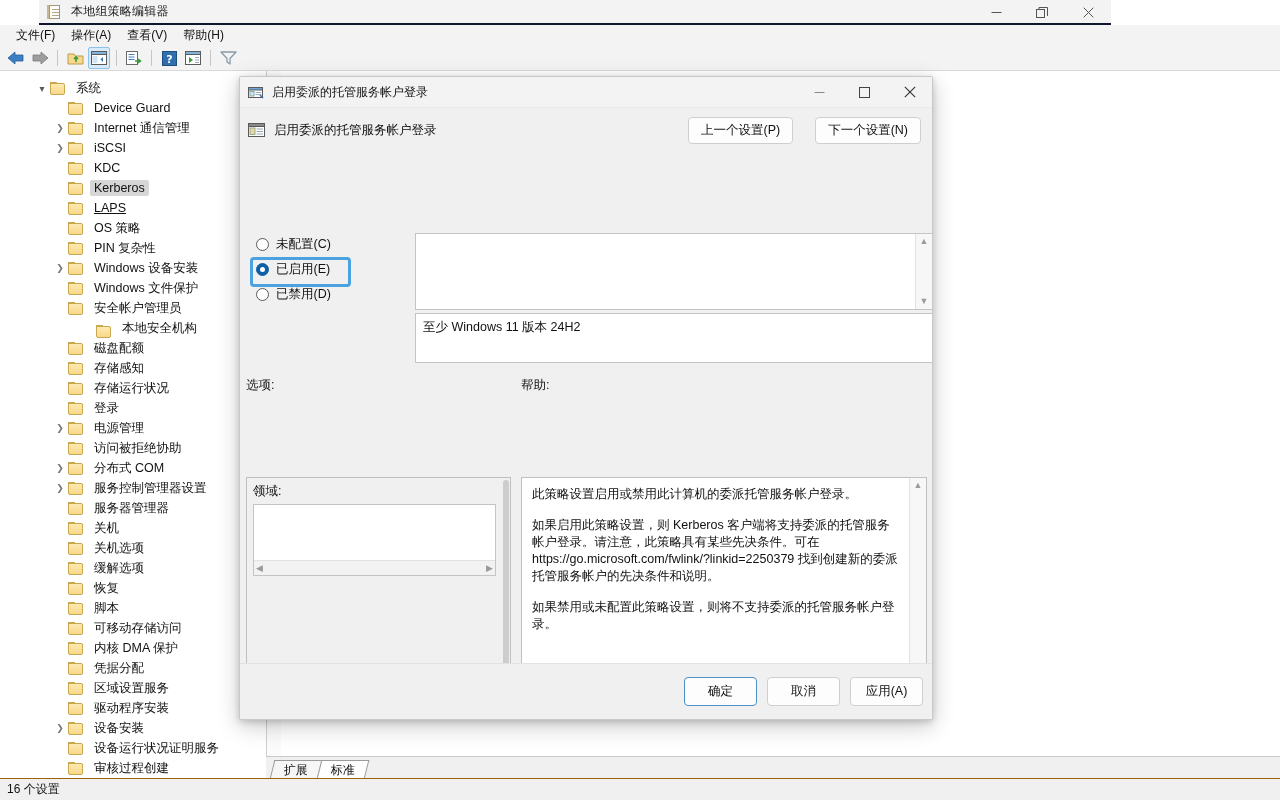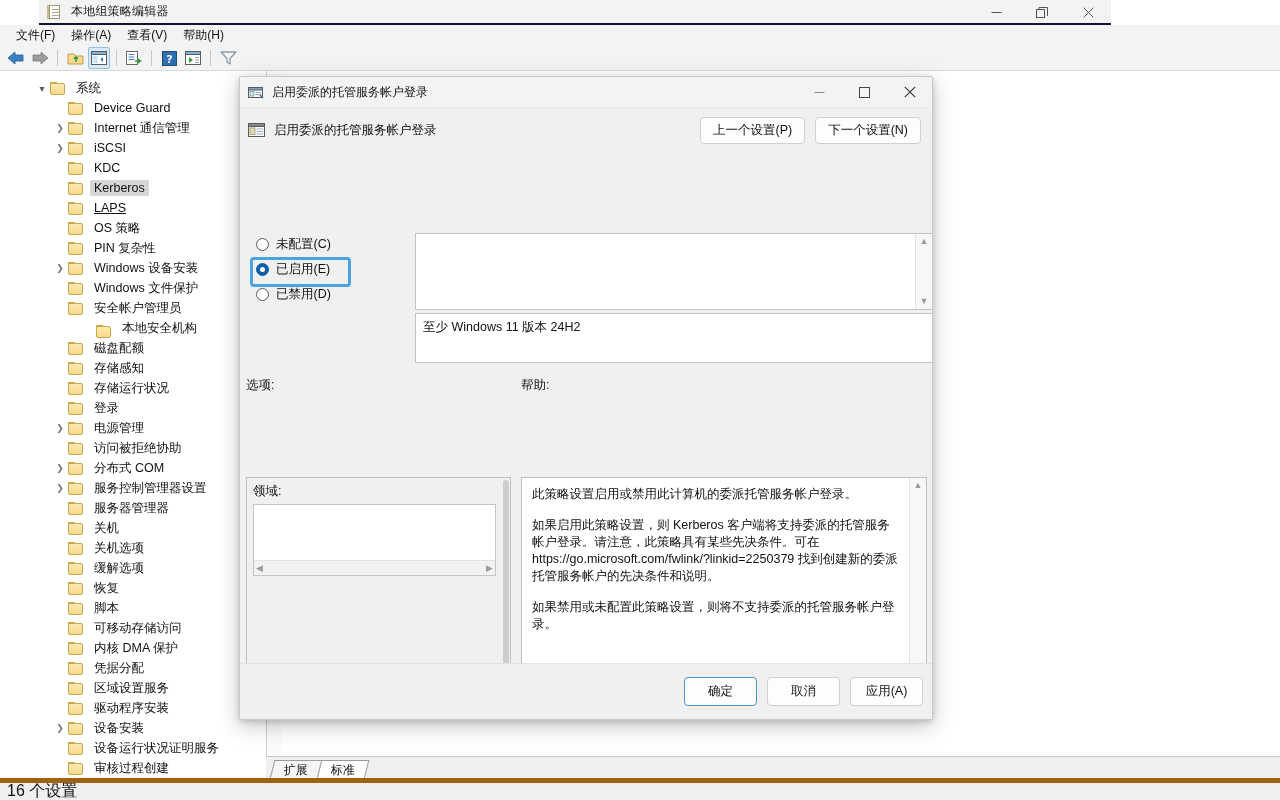"上一个设置(P)" .dlg-header .navbtns { gap: 10px -> 22px }
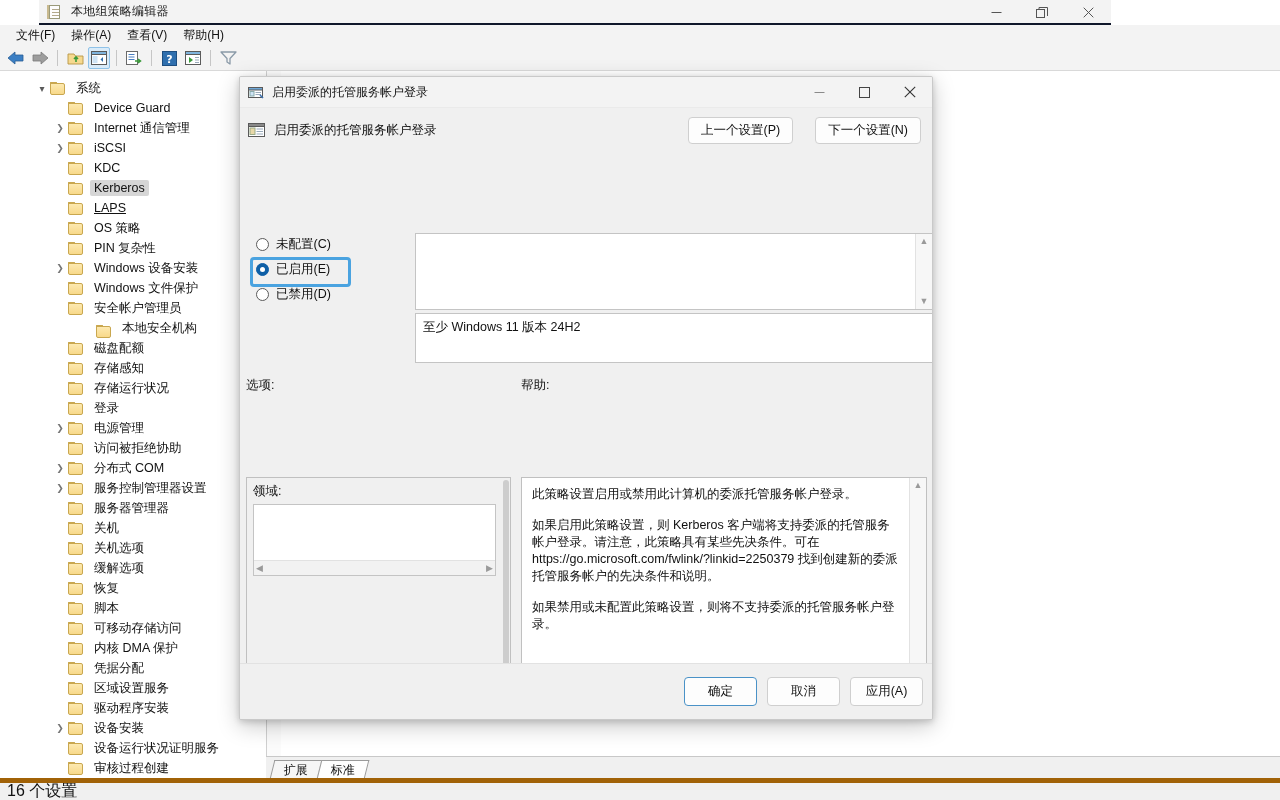"16 个设置" .statusbar { border-top: 5px solid #a16207 -> 1px solid #a16207; font-size: 16px -> 12px }
